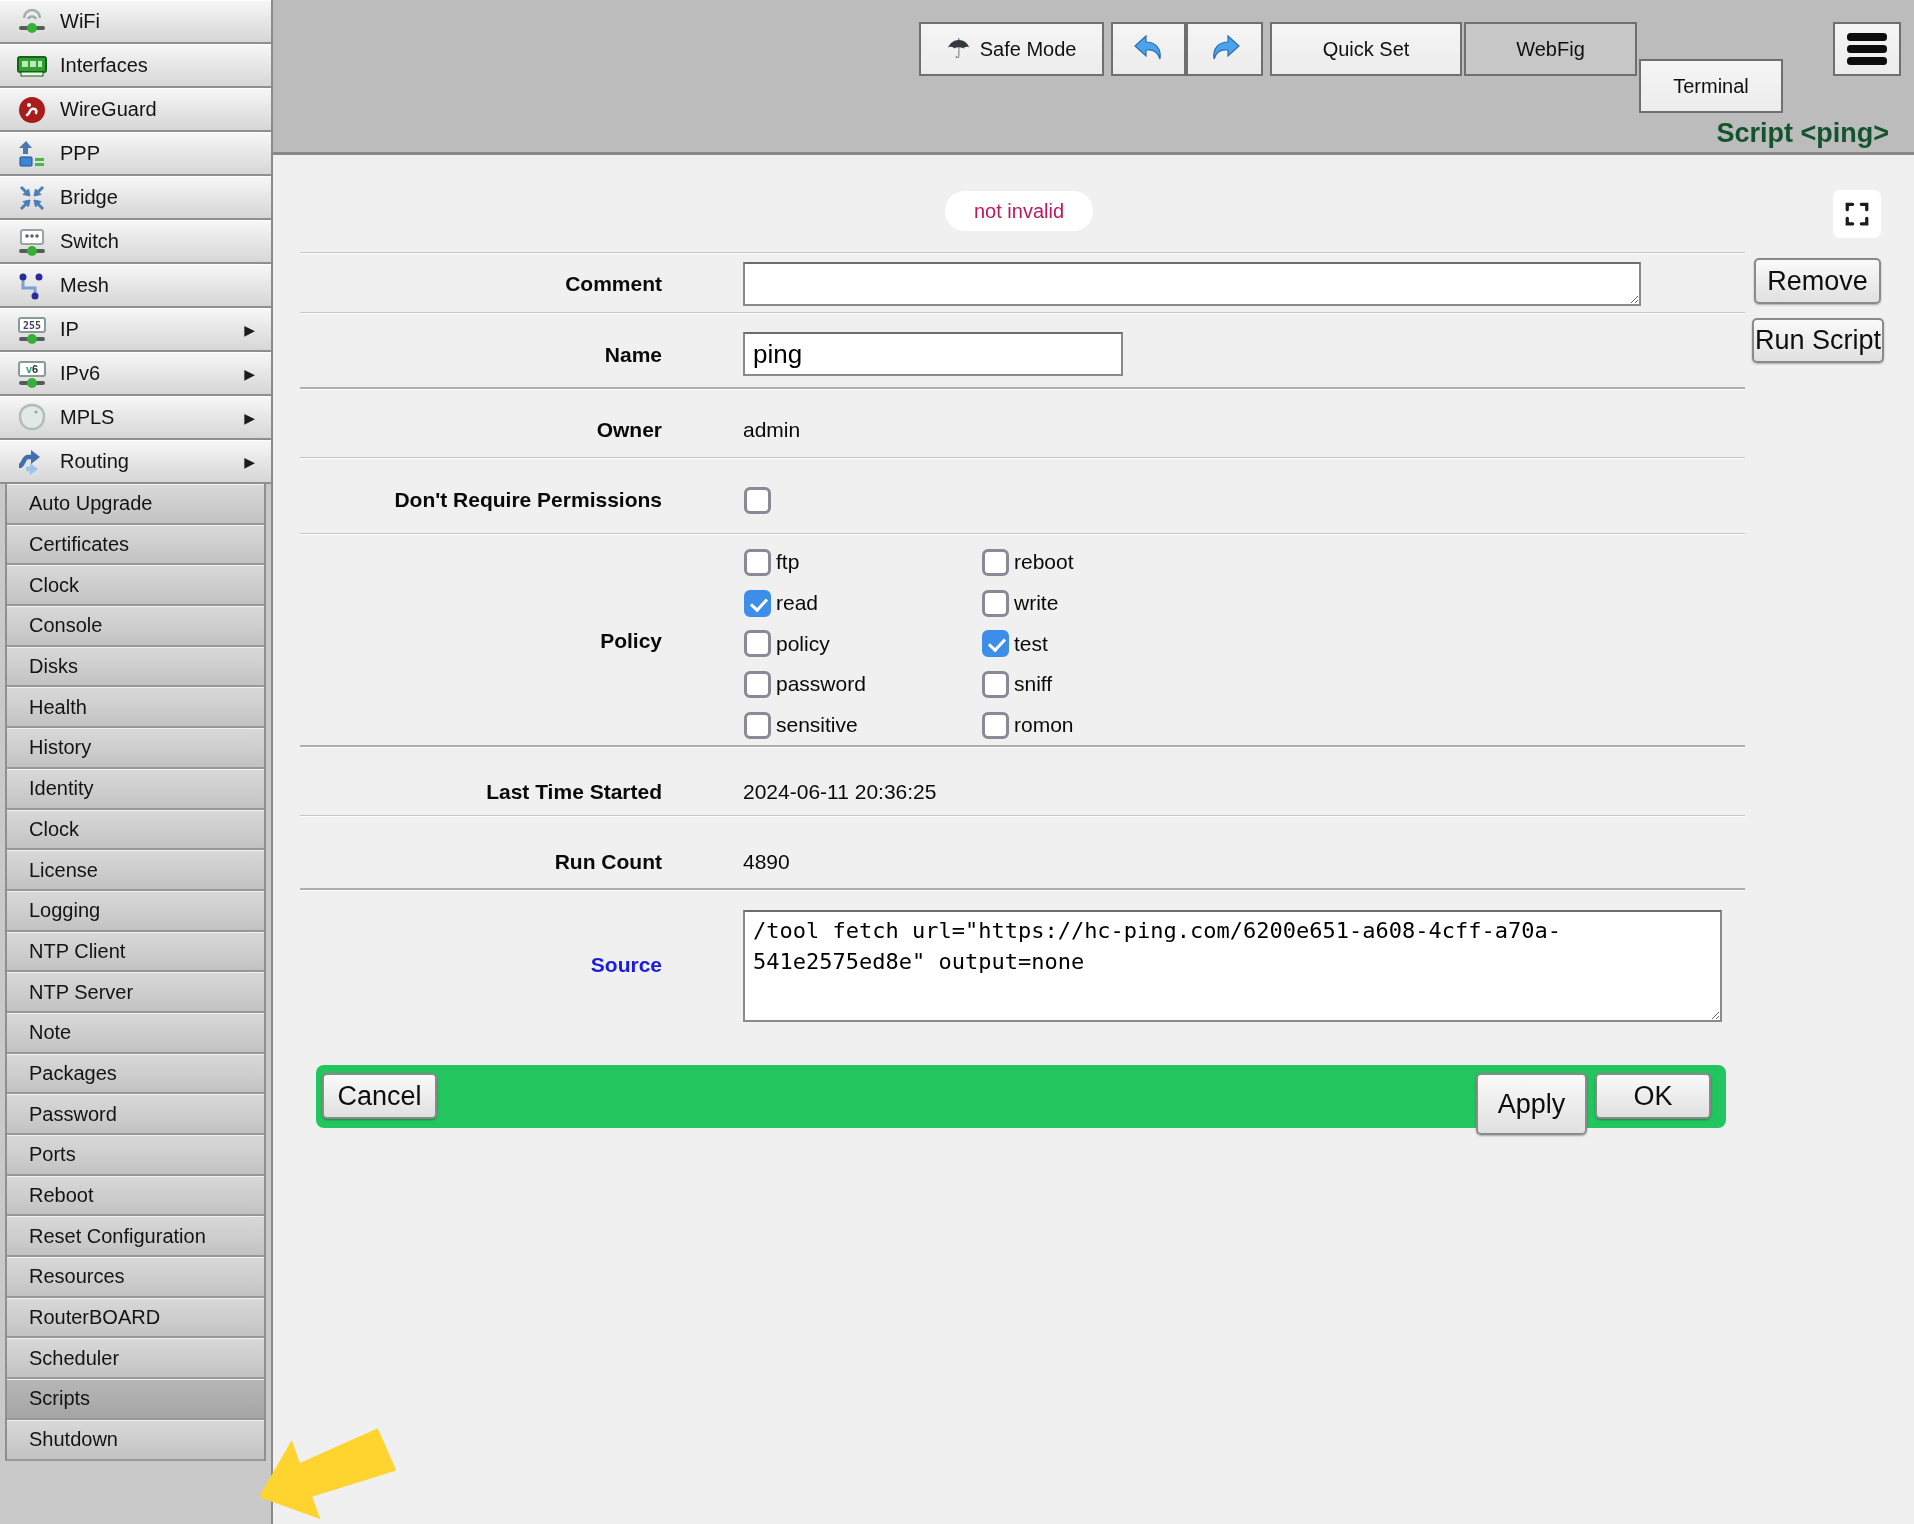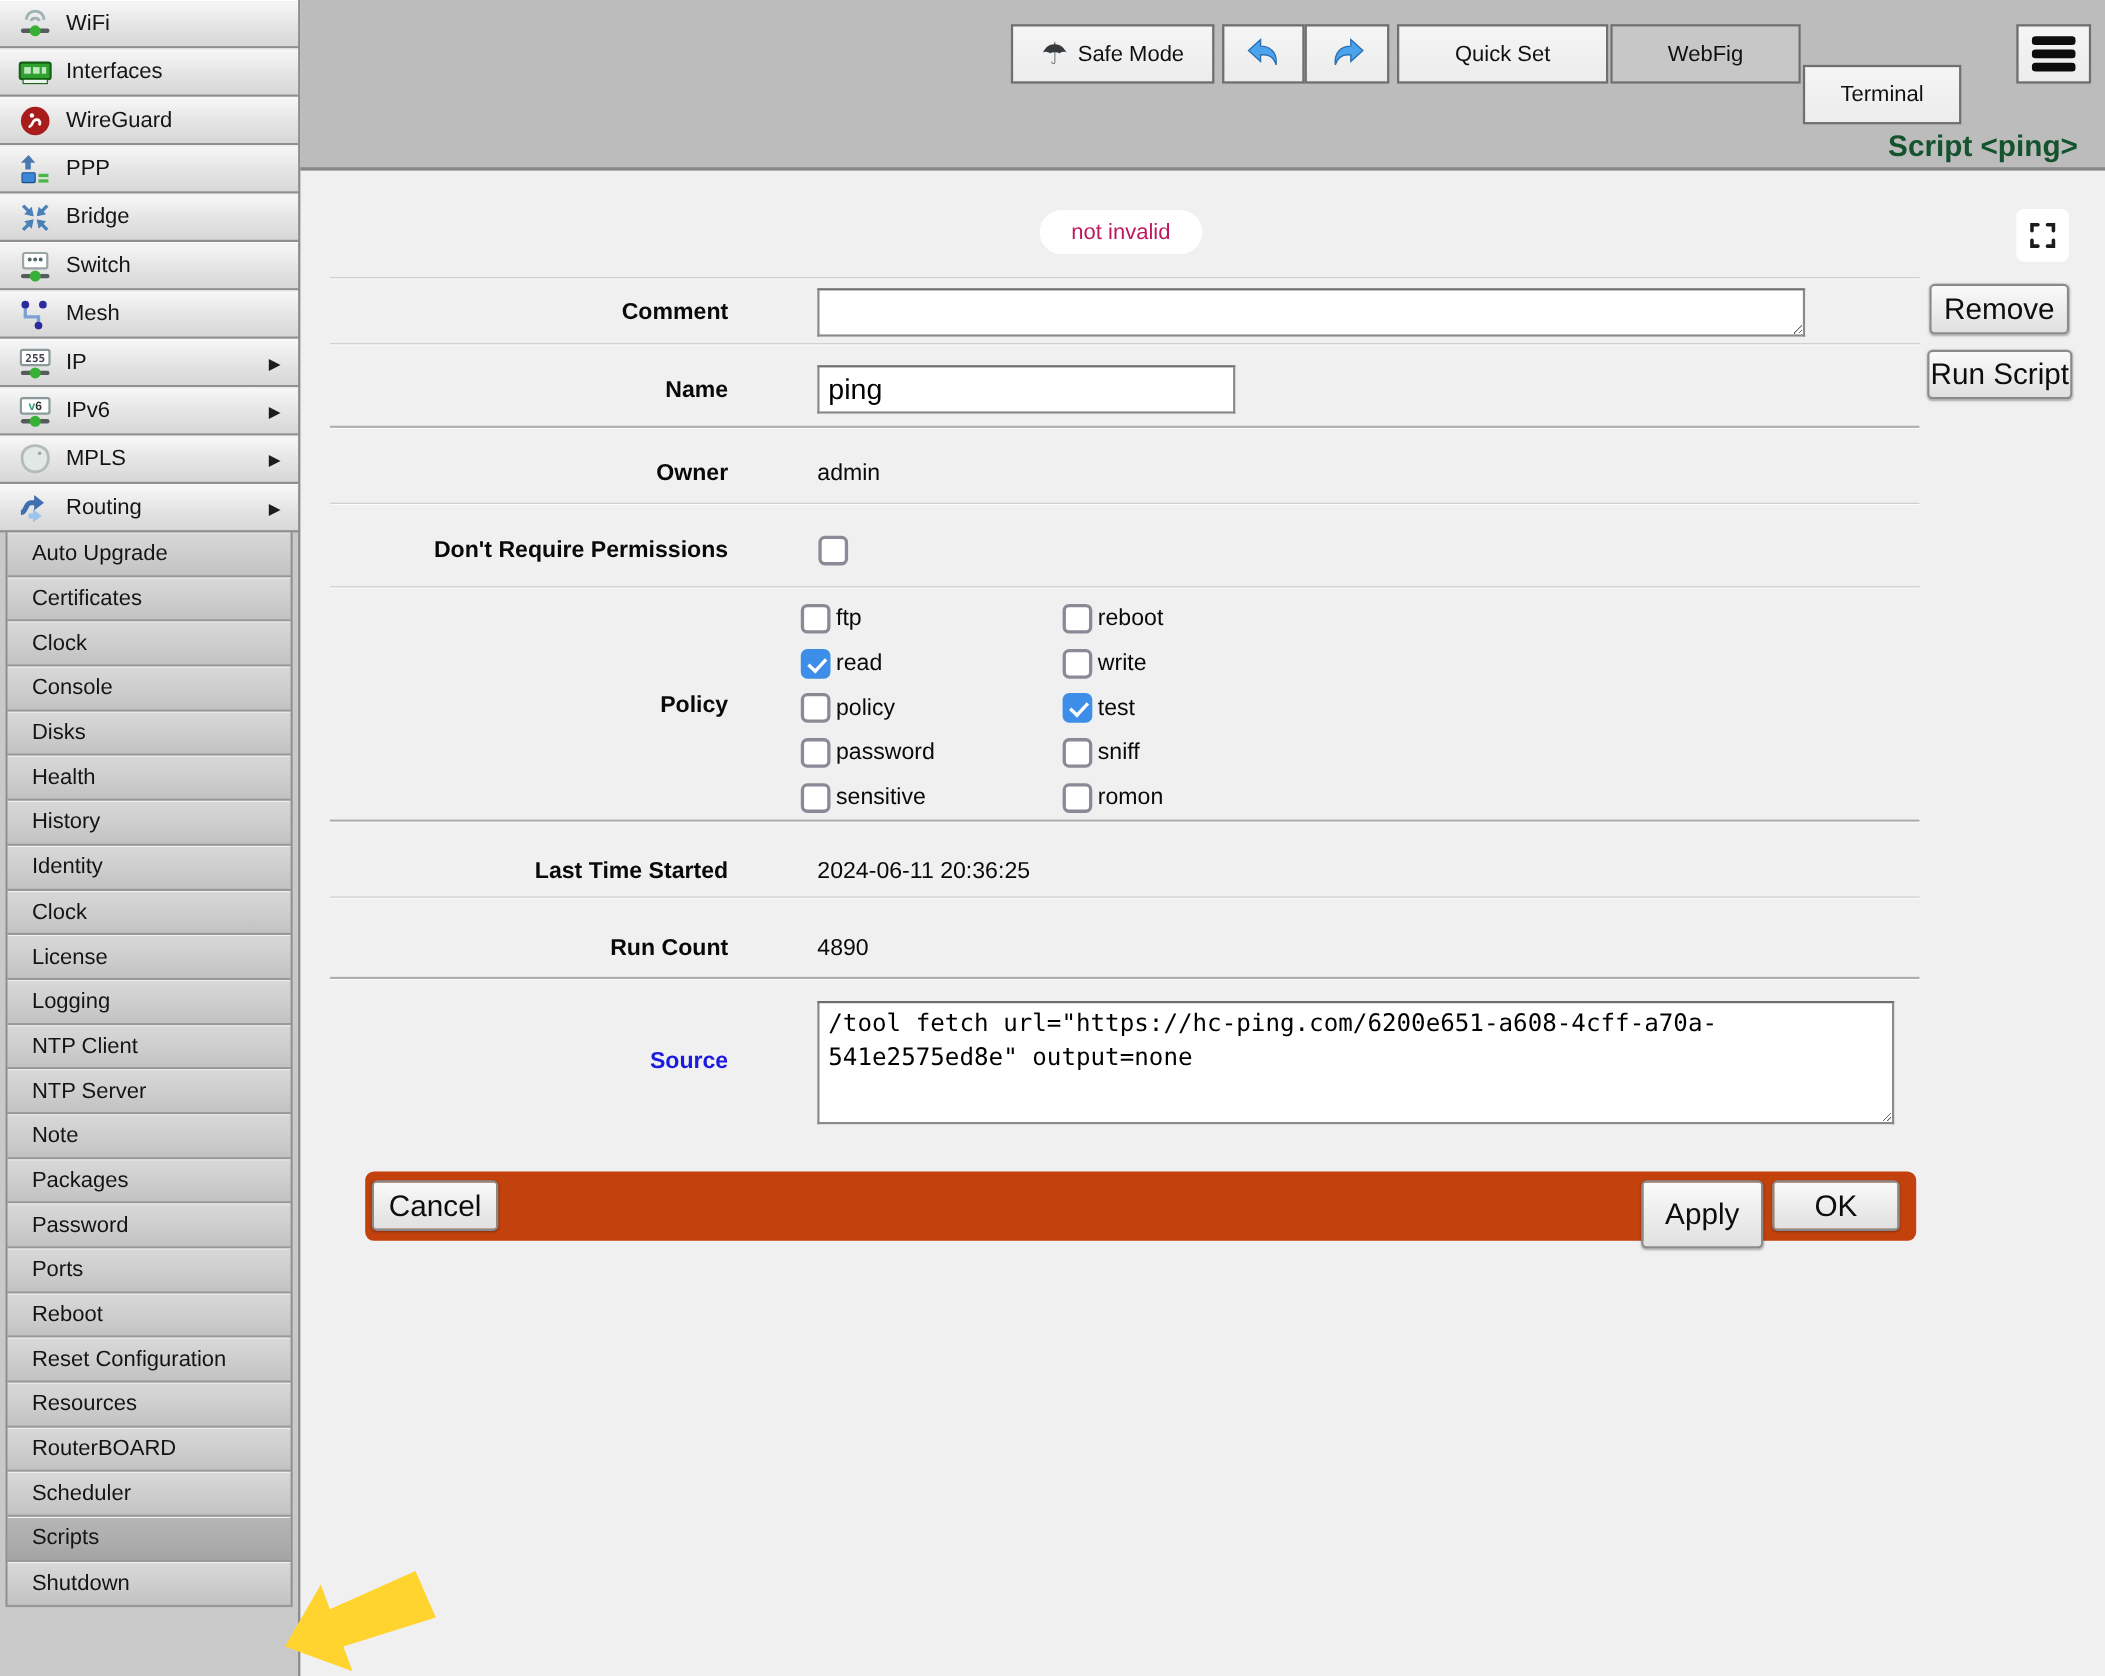"ftp" #policy-grid { left: 728px -> 744px }
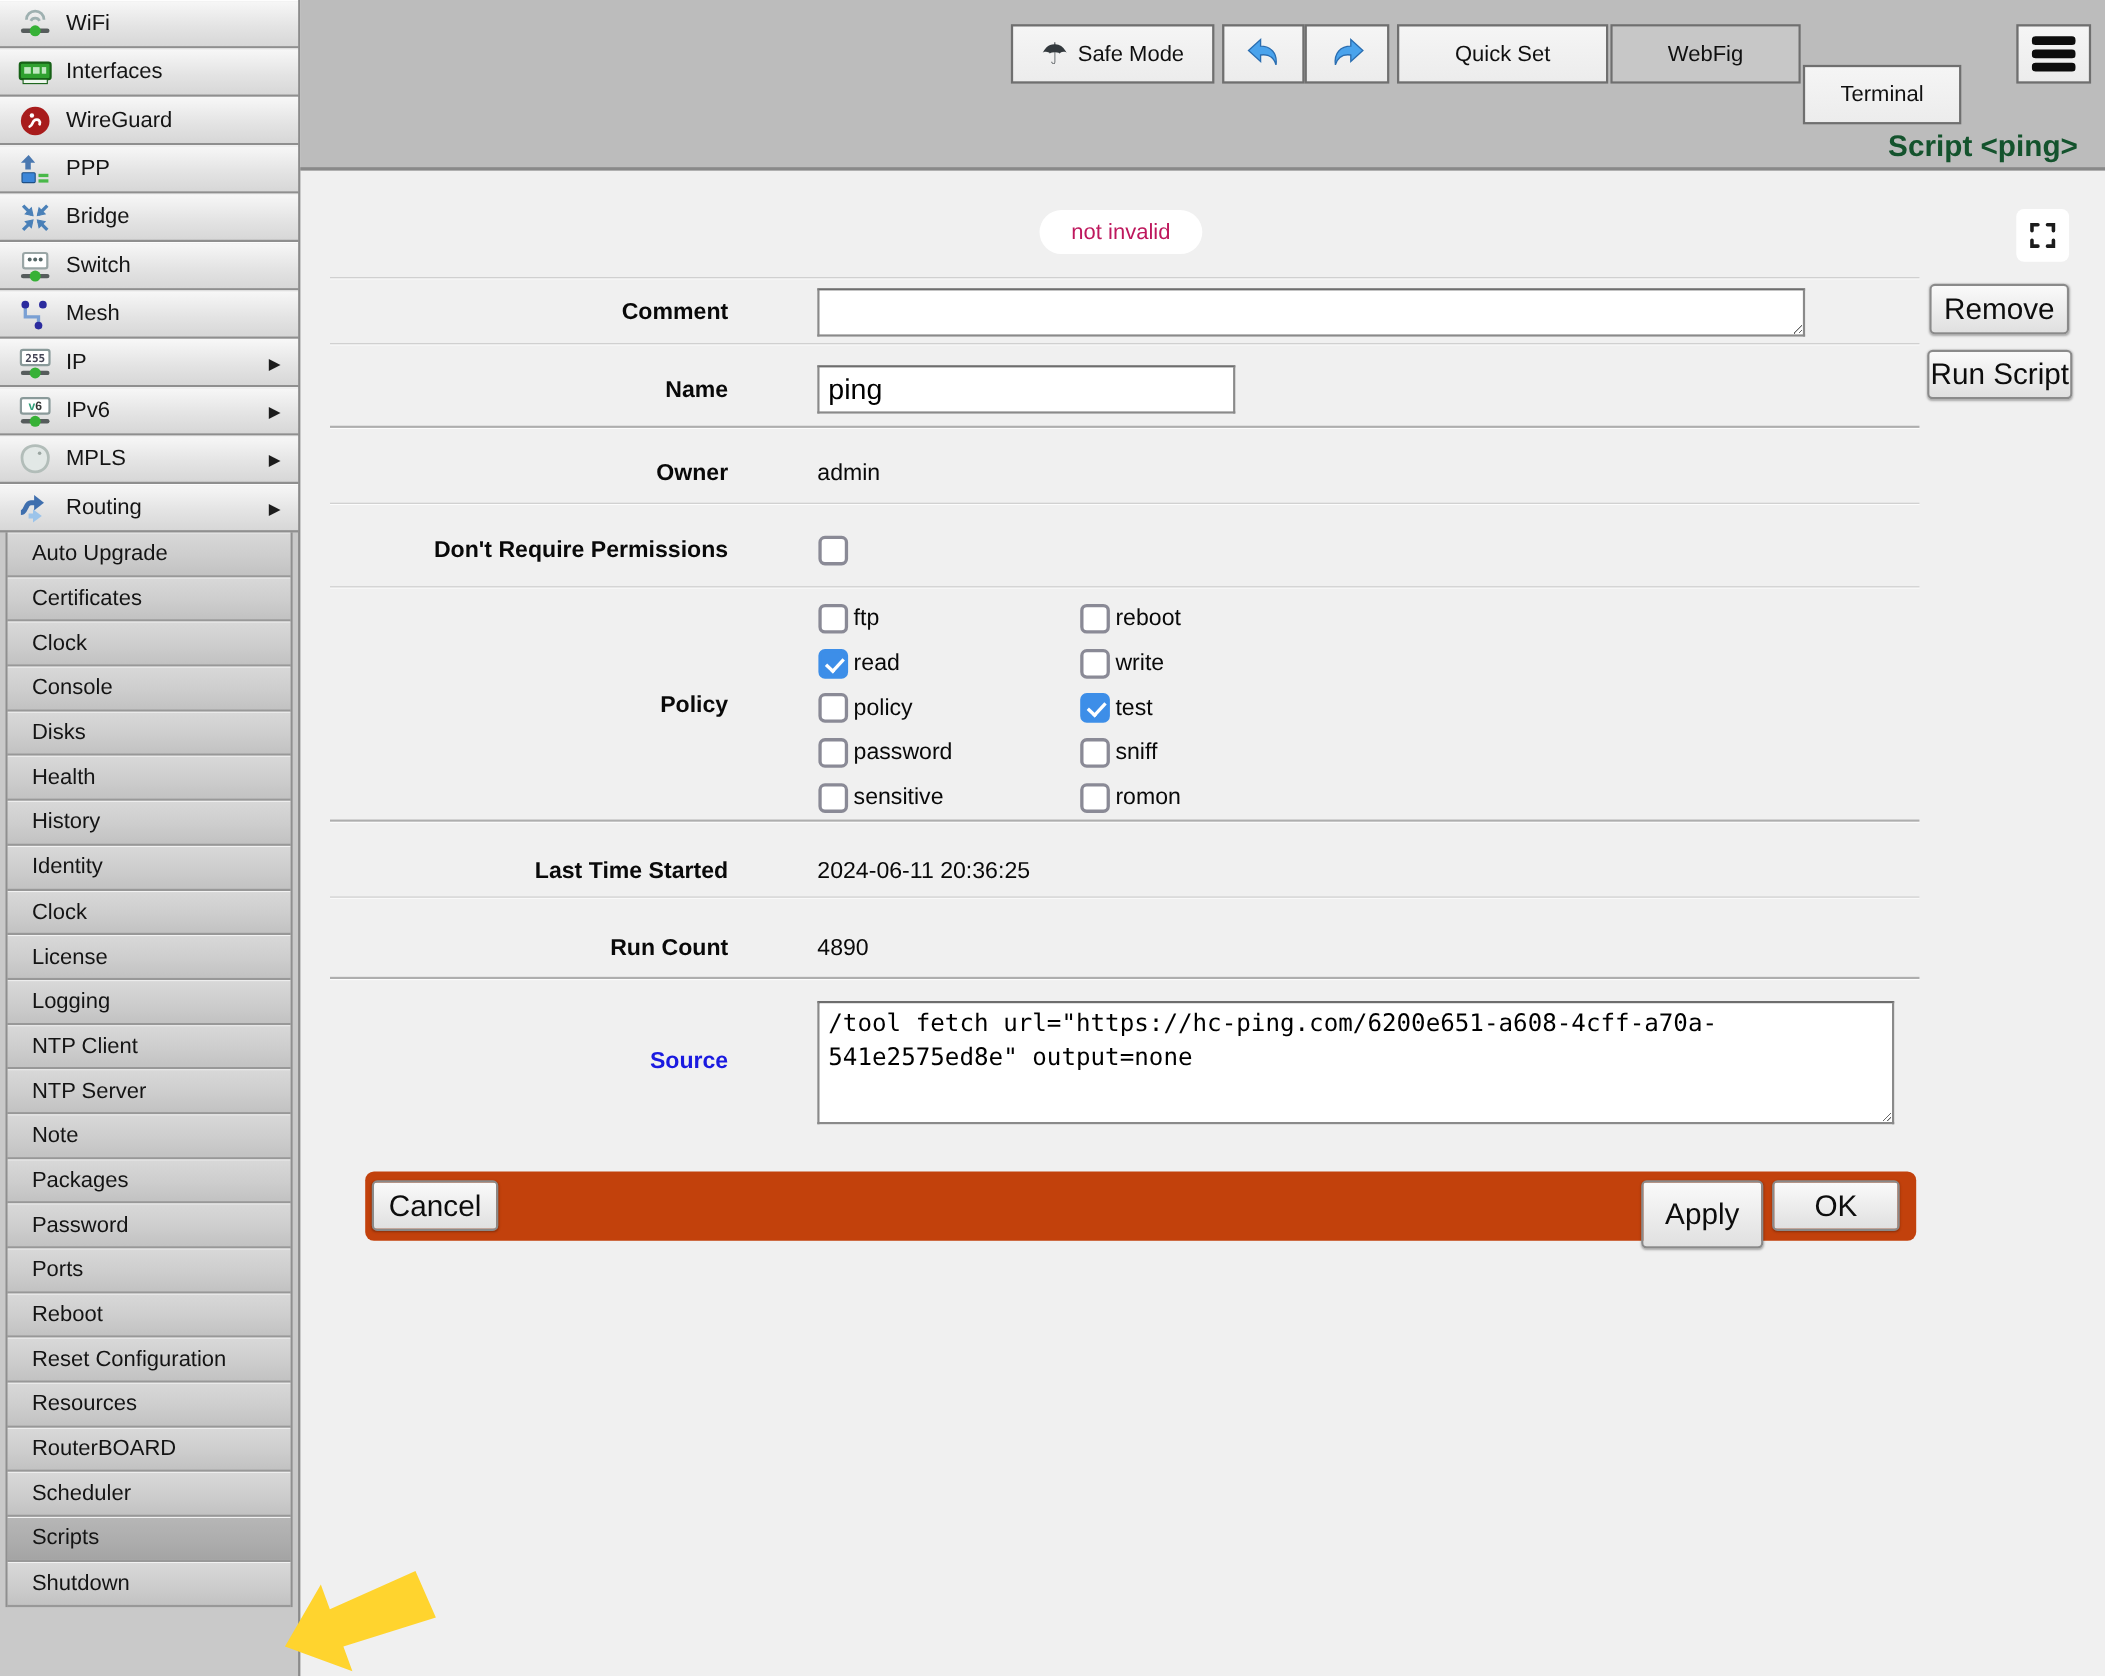"Cancel" #btnbar { background: #c2410c -> #22c55e; left: 332px -> 316px }
